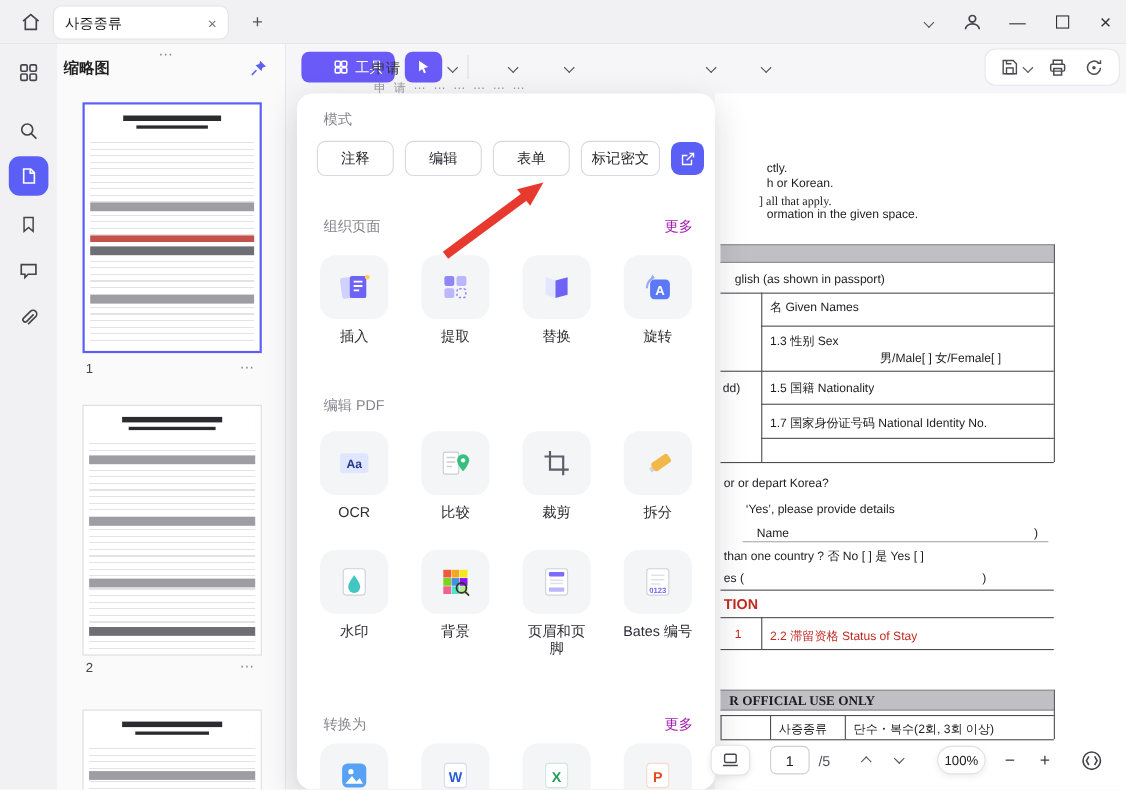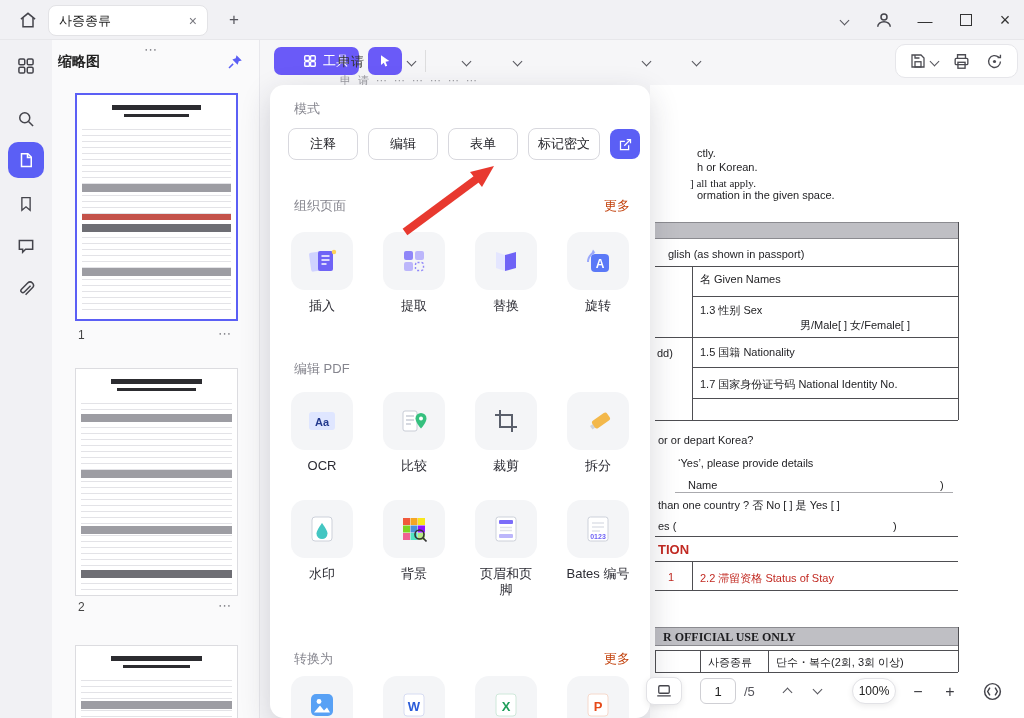"更多" .more { color: #c2410c -> #a21caf }
